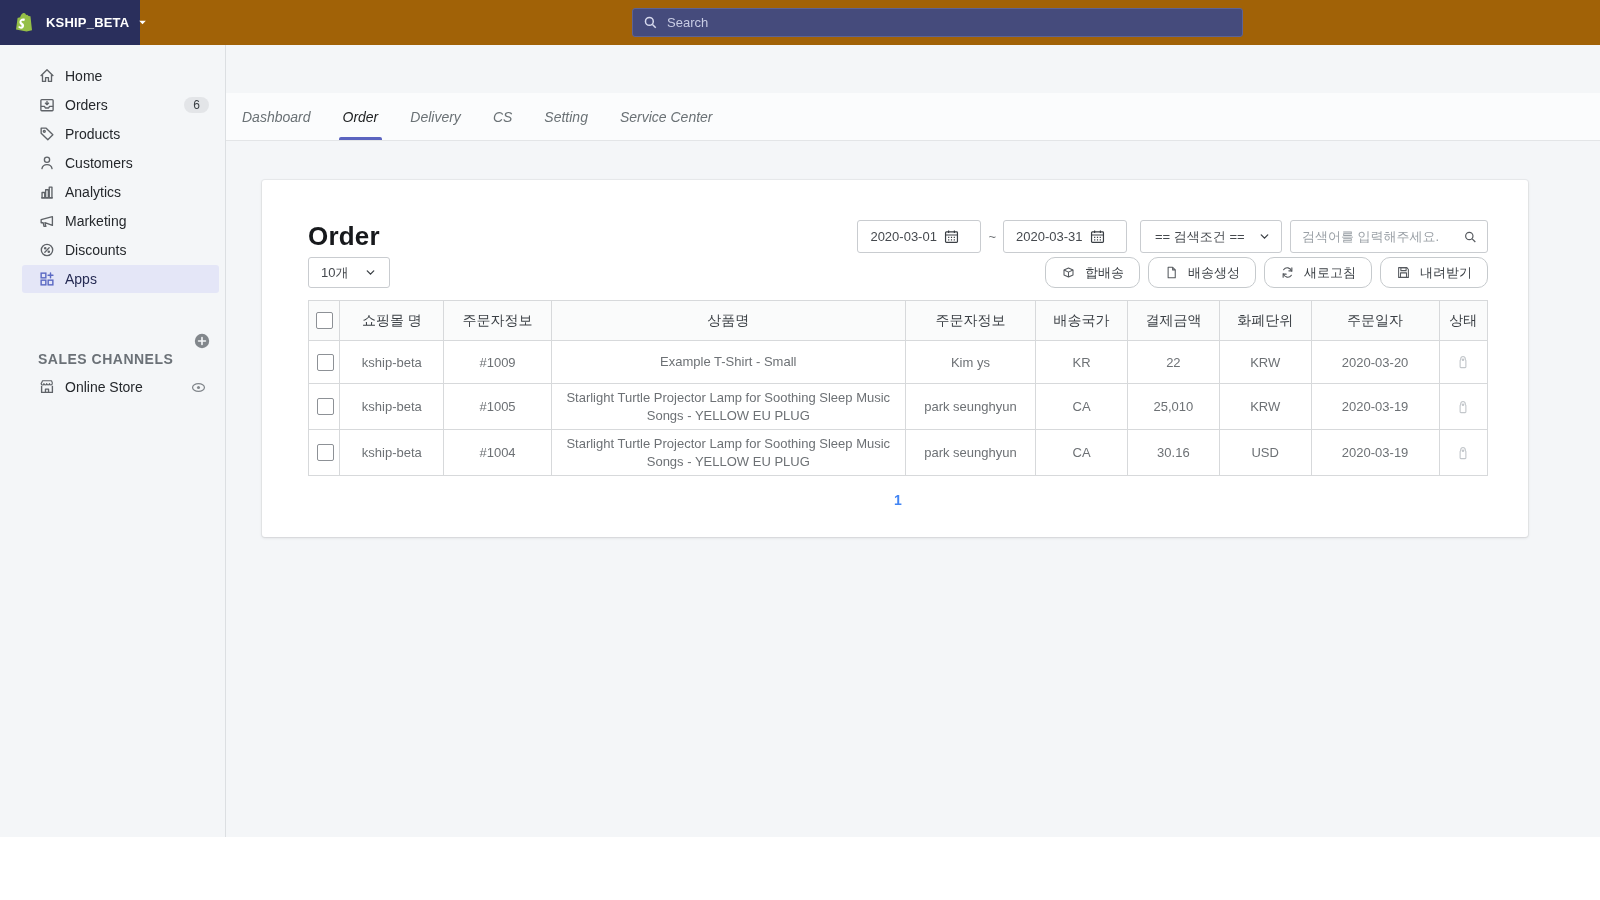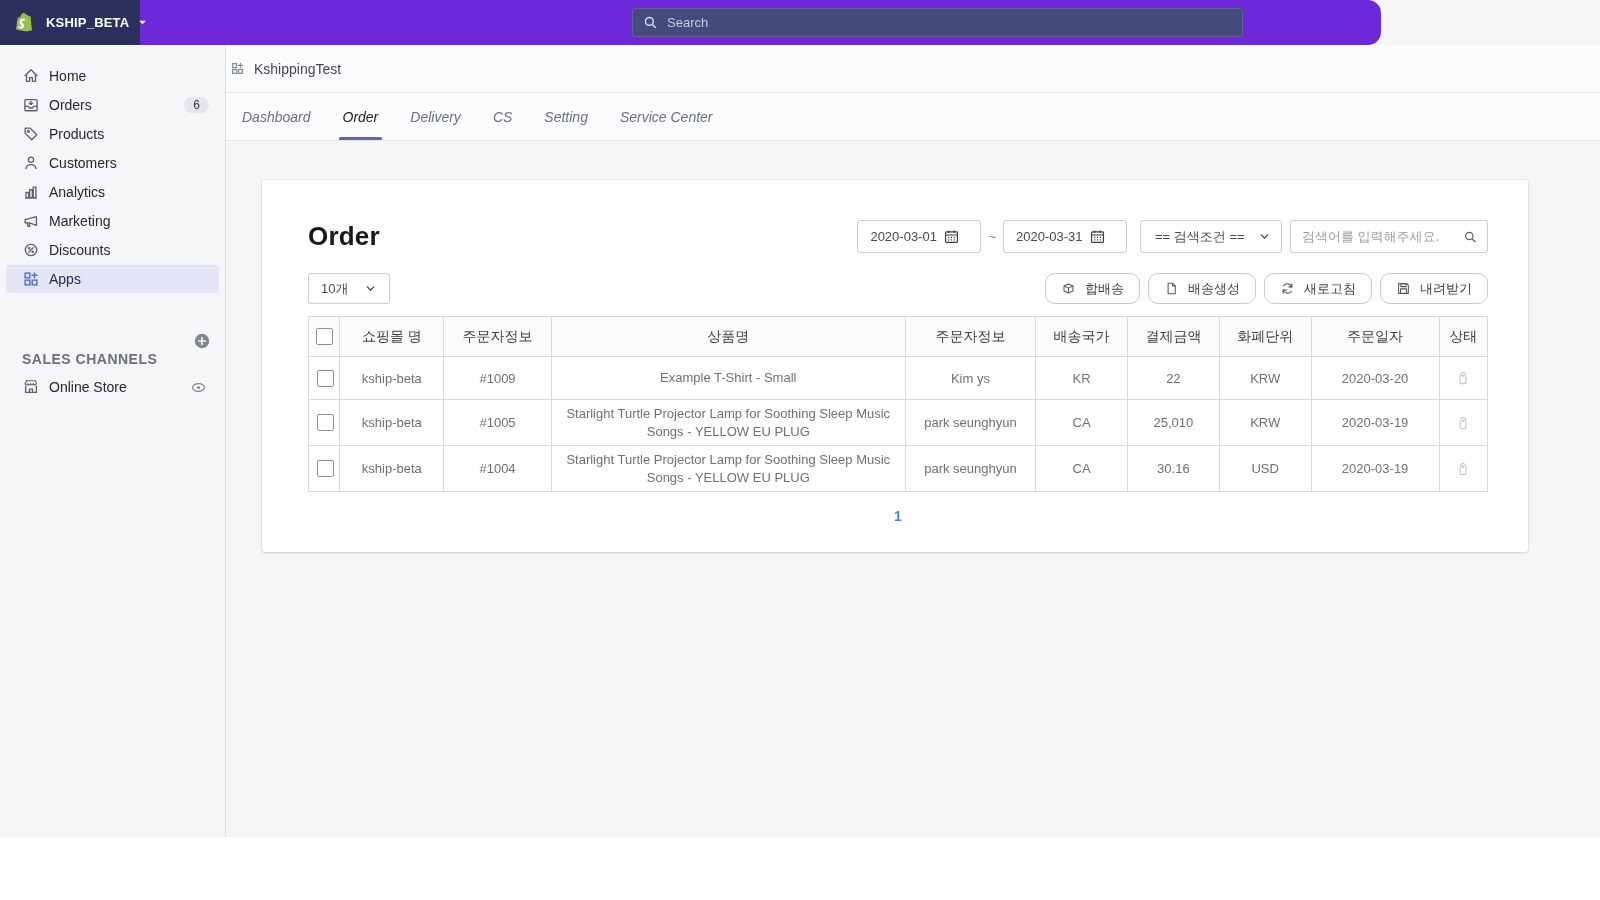"KSHIP_BETA" .topbar { background: #6d28d9 -> #a16207; border-radius: 13px -> none; width: 1381px -> 1600px }
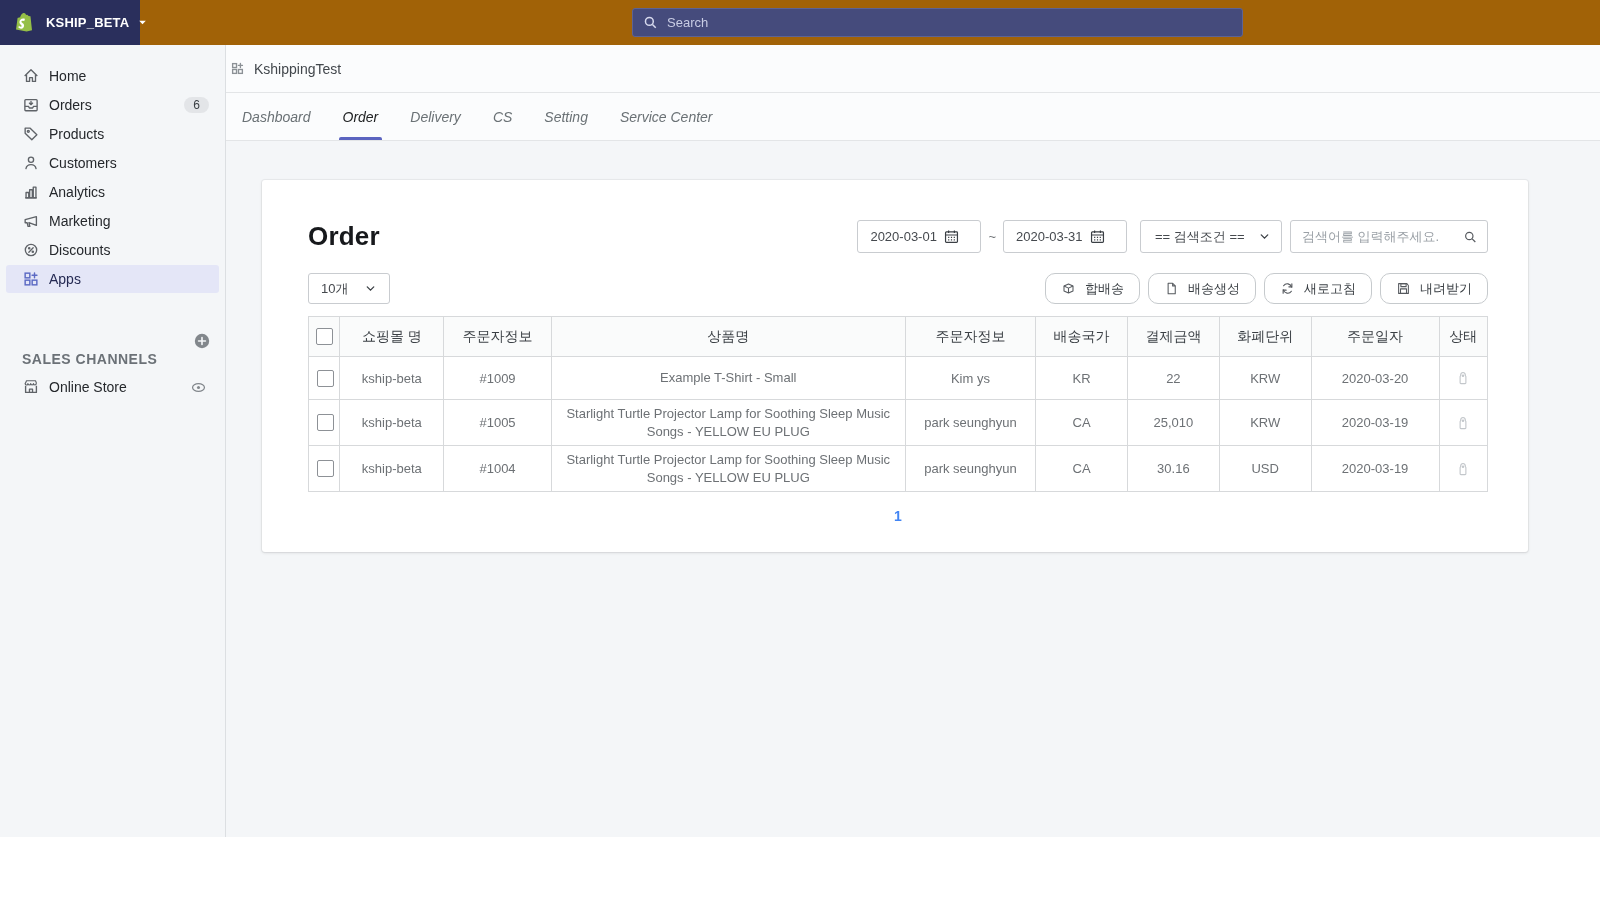"Home" .sidebar { left: 0 -> 16px; width: 226px -> 210px }
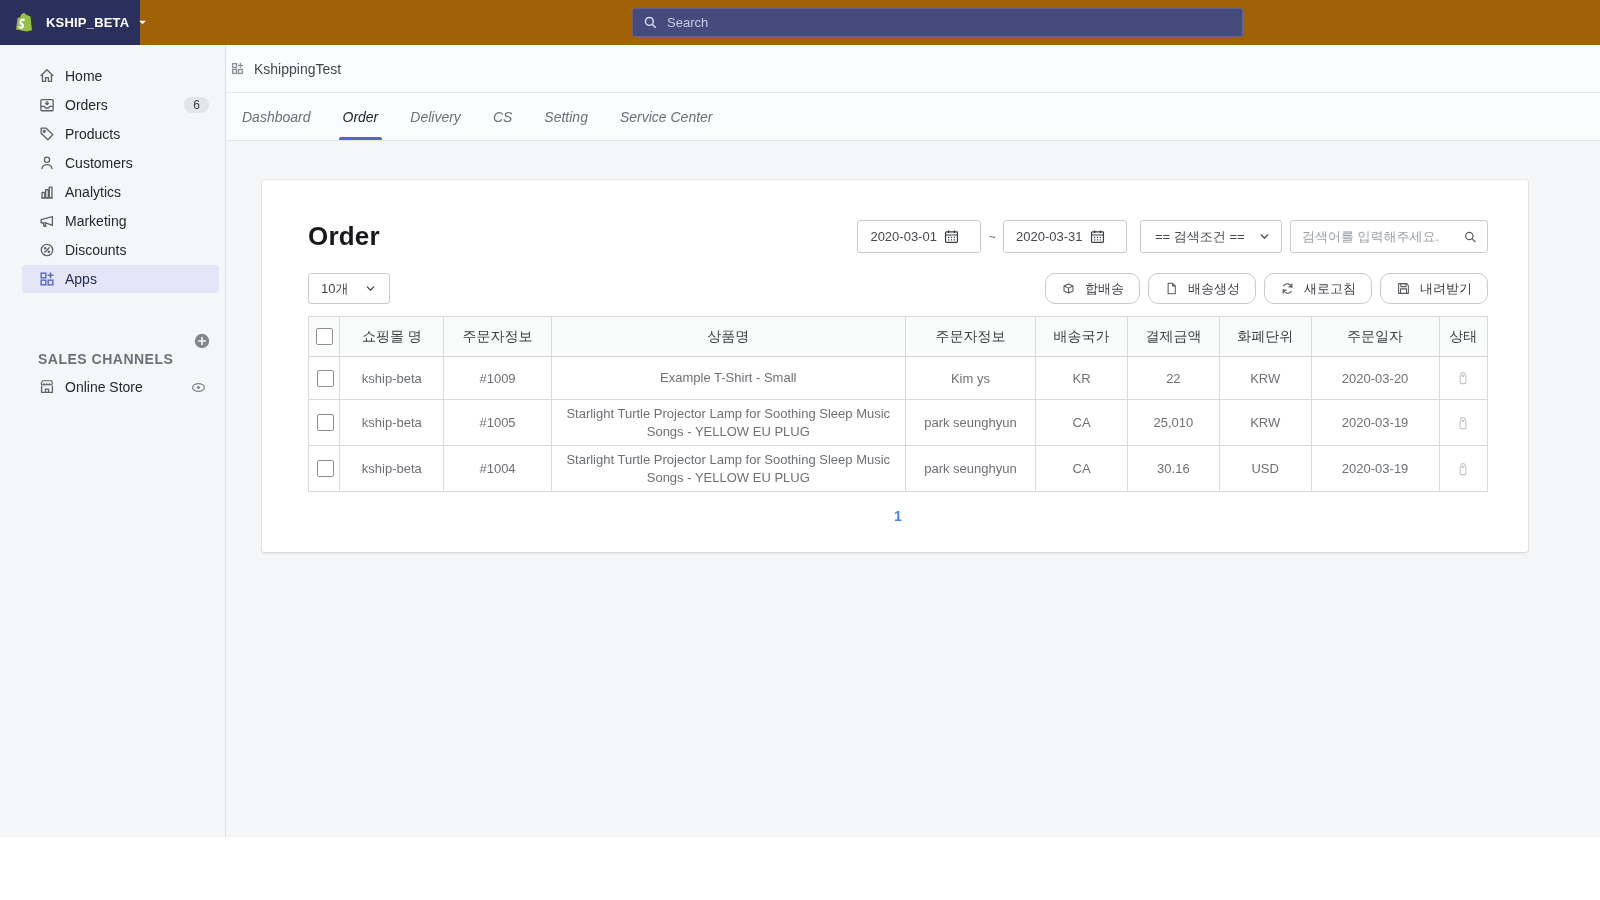"KshippingTest" div.crumb-row { html: <div> <span> <svg> <rect></rect> <rect></rect> <rect></rect> <path></path> </svg> <span>KshippingTest</span> </span> </div> -> none }
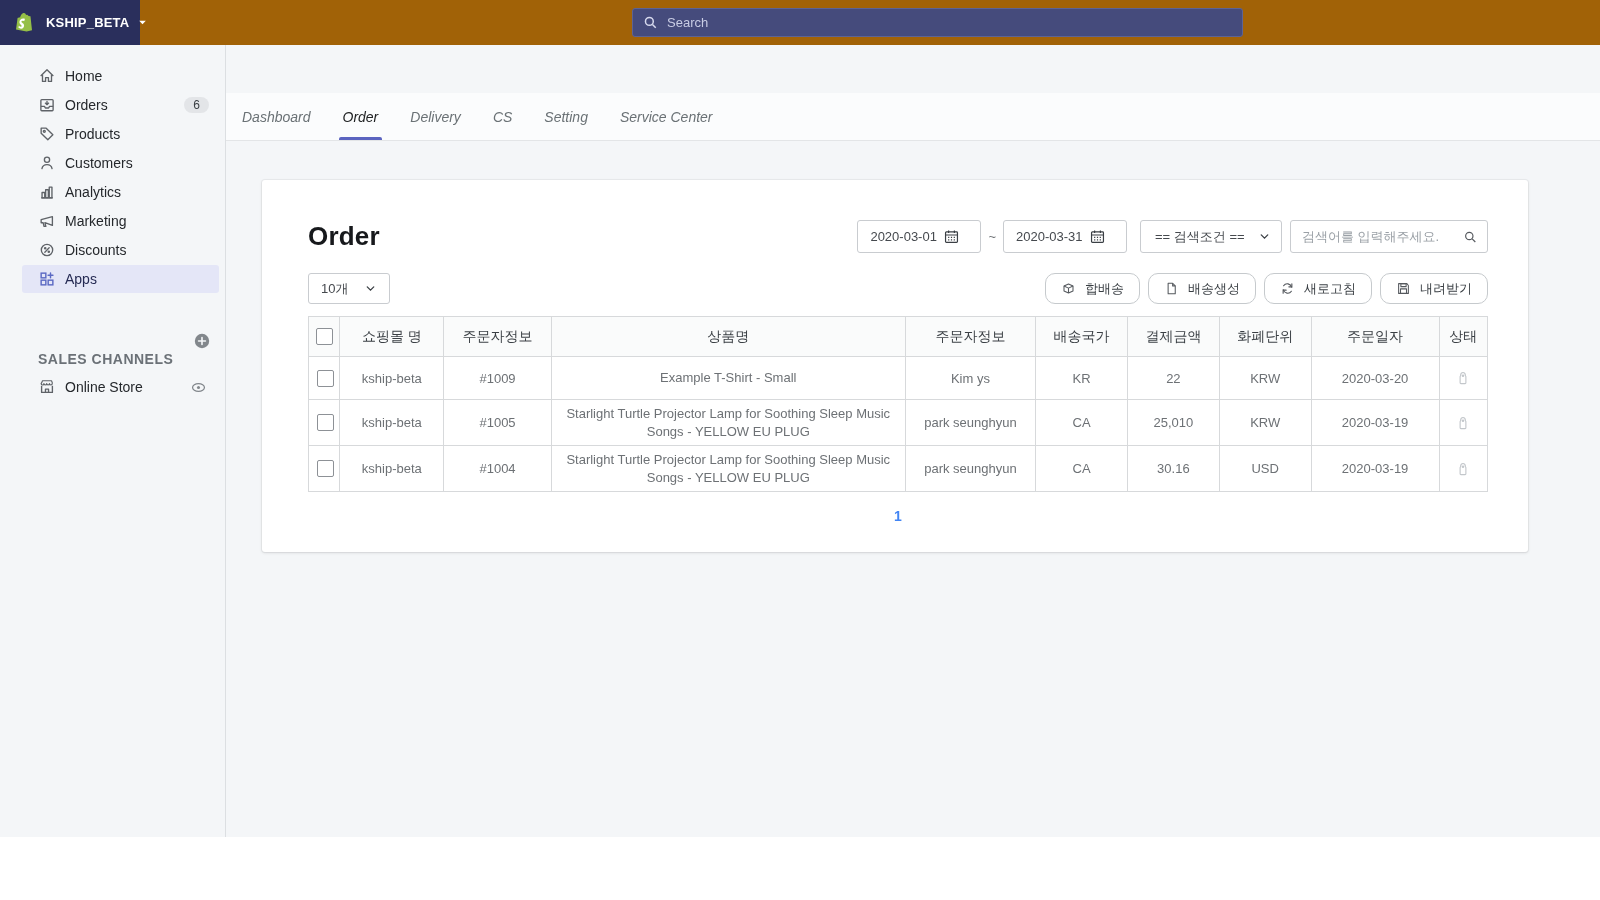"10개" .toolbar { margin-top: 20px -> 4px }
